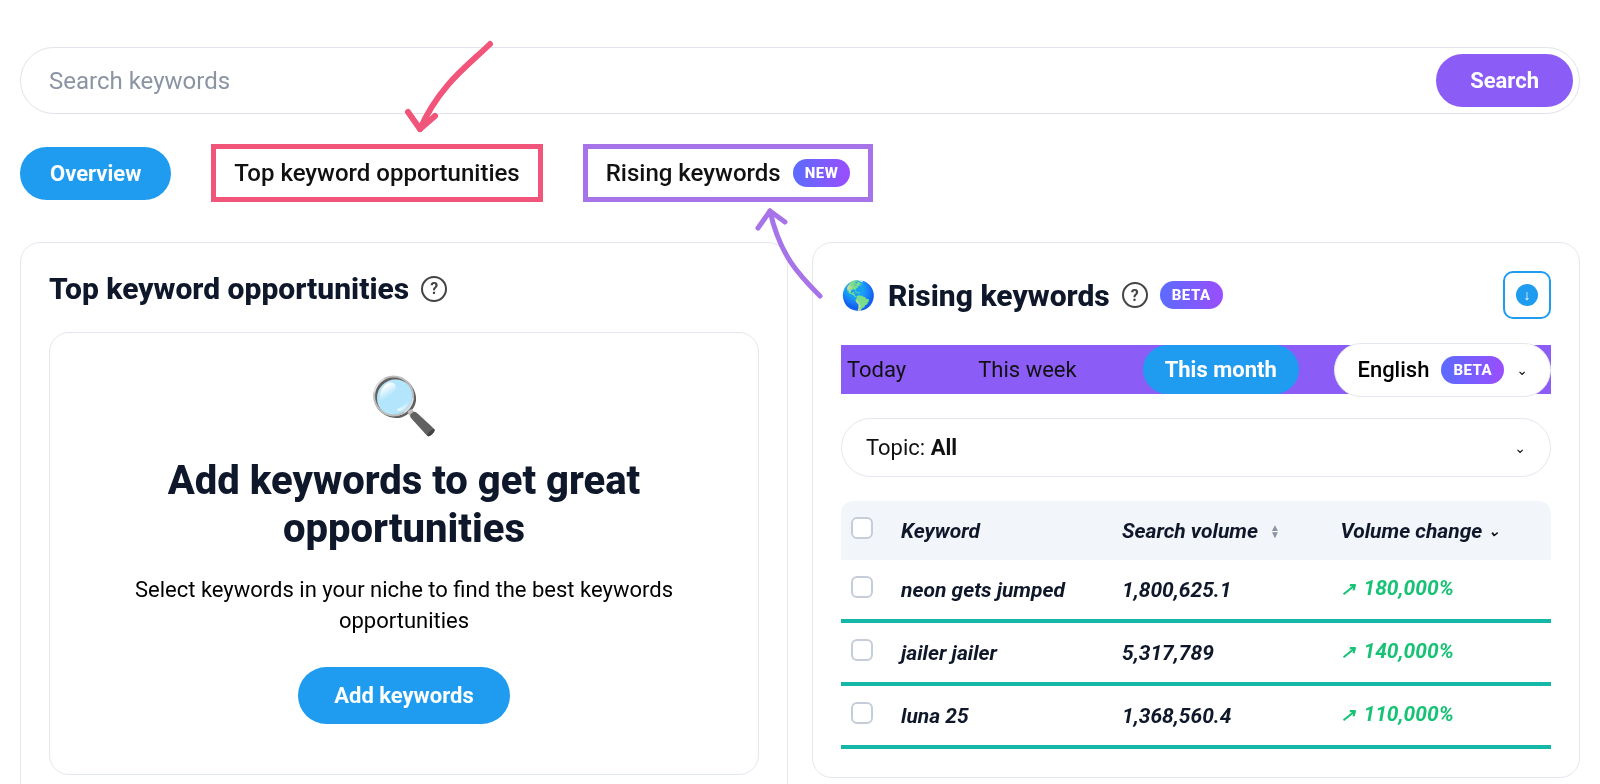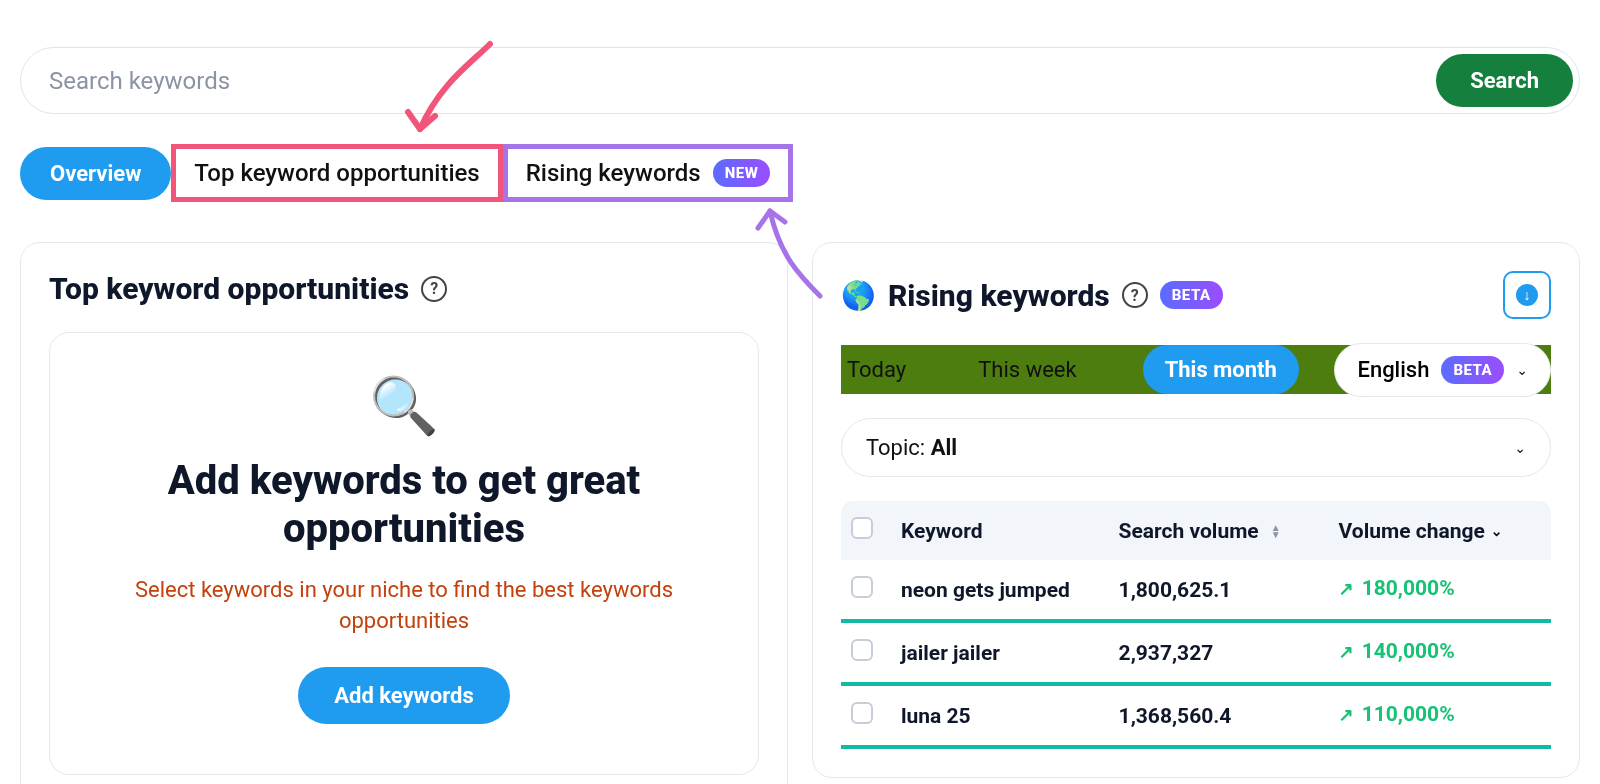"Search" .search-btn { background: #15803d -> #8b5cf6 }
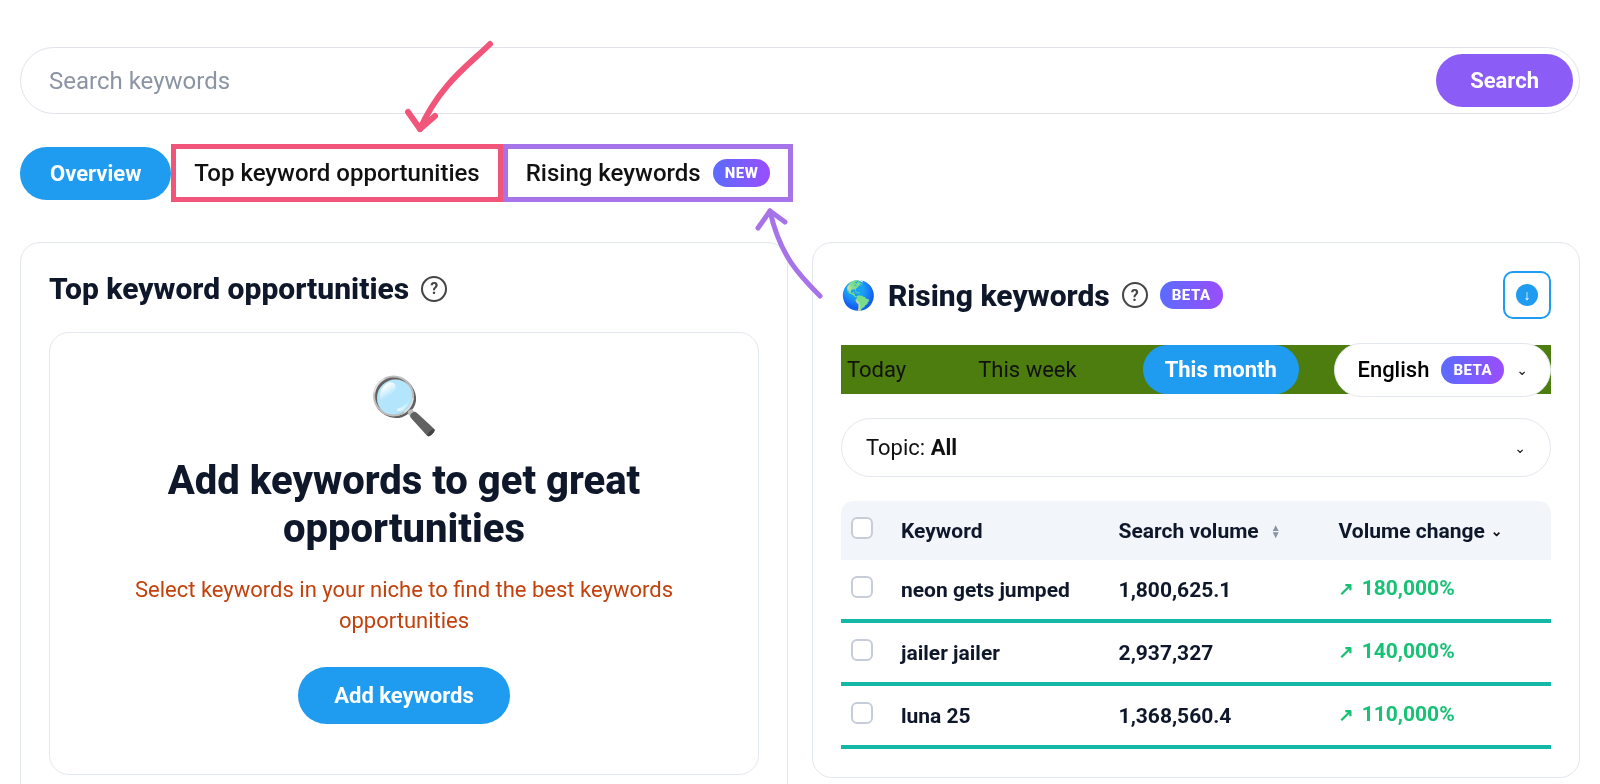"Overview" .tabs-row { gap: none -> 40px }
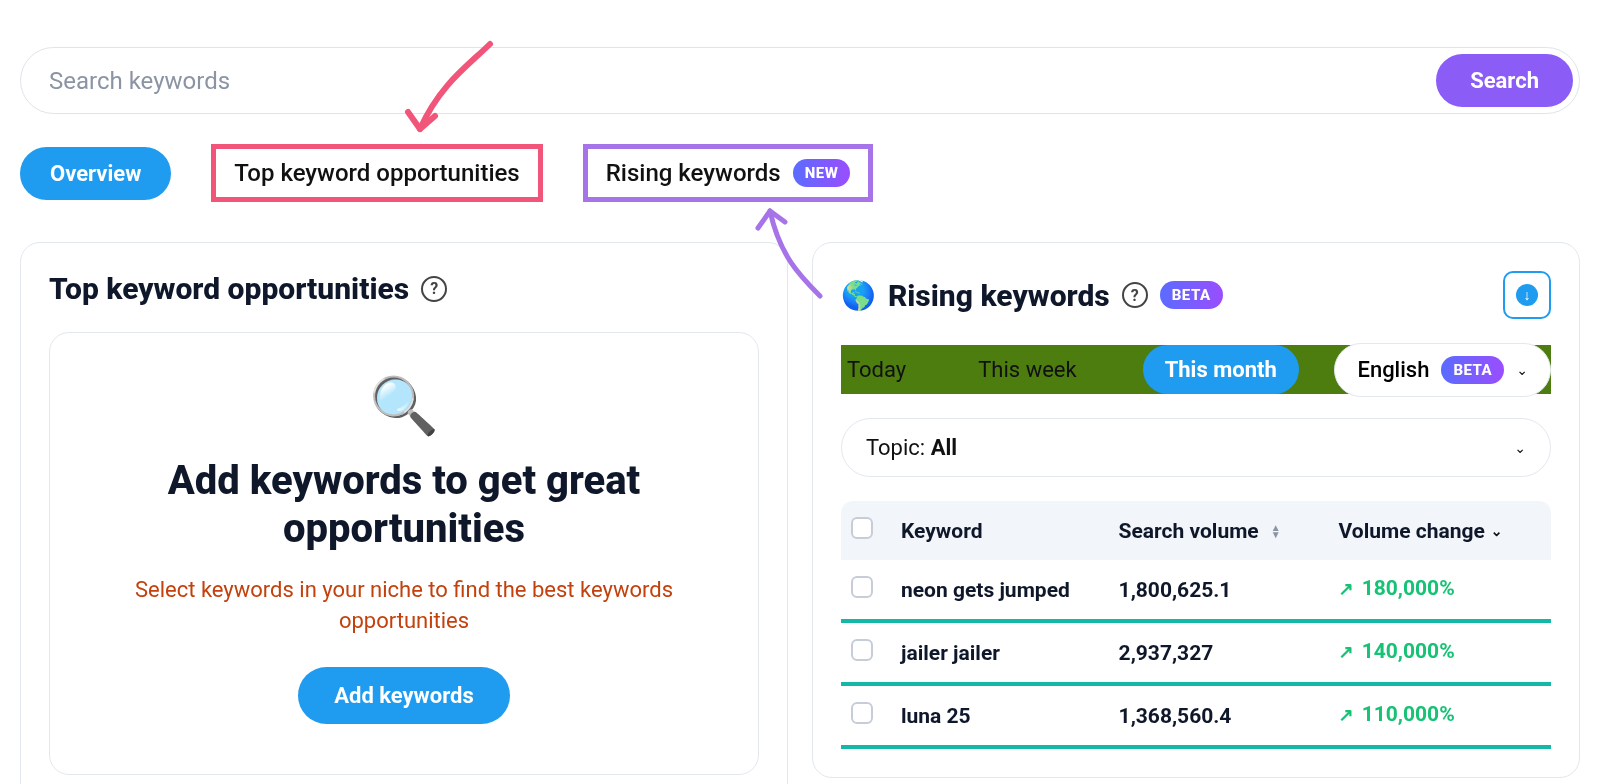"Today" .time-pill-group { background: #4d7c0f -> #8b5cf6 }
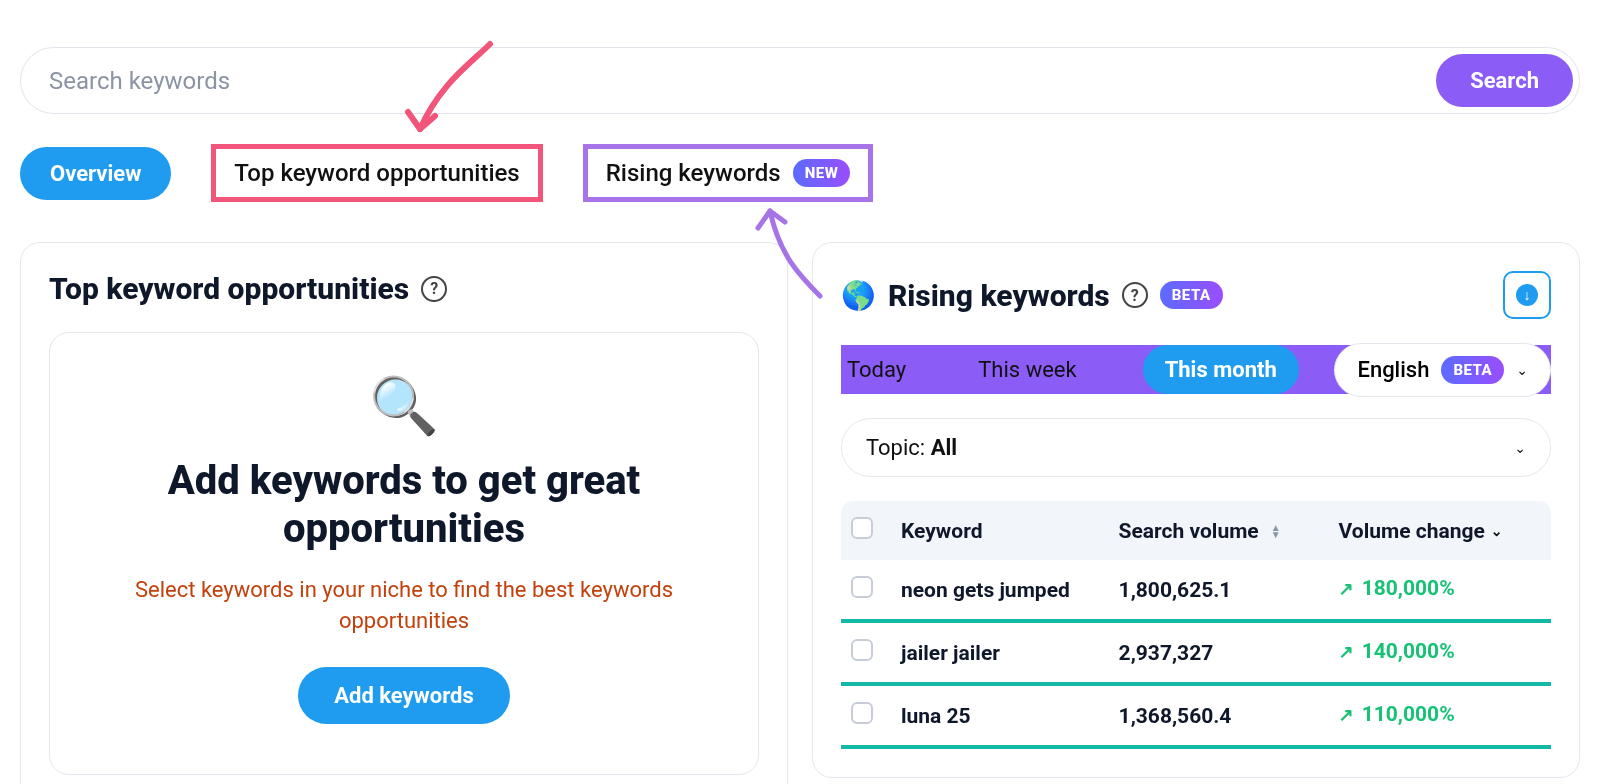"Keyword" .tbl th, .tbl td { font-style: none -> italic }
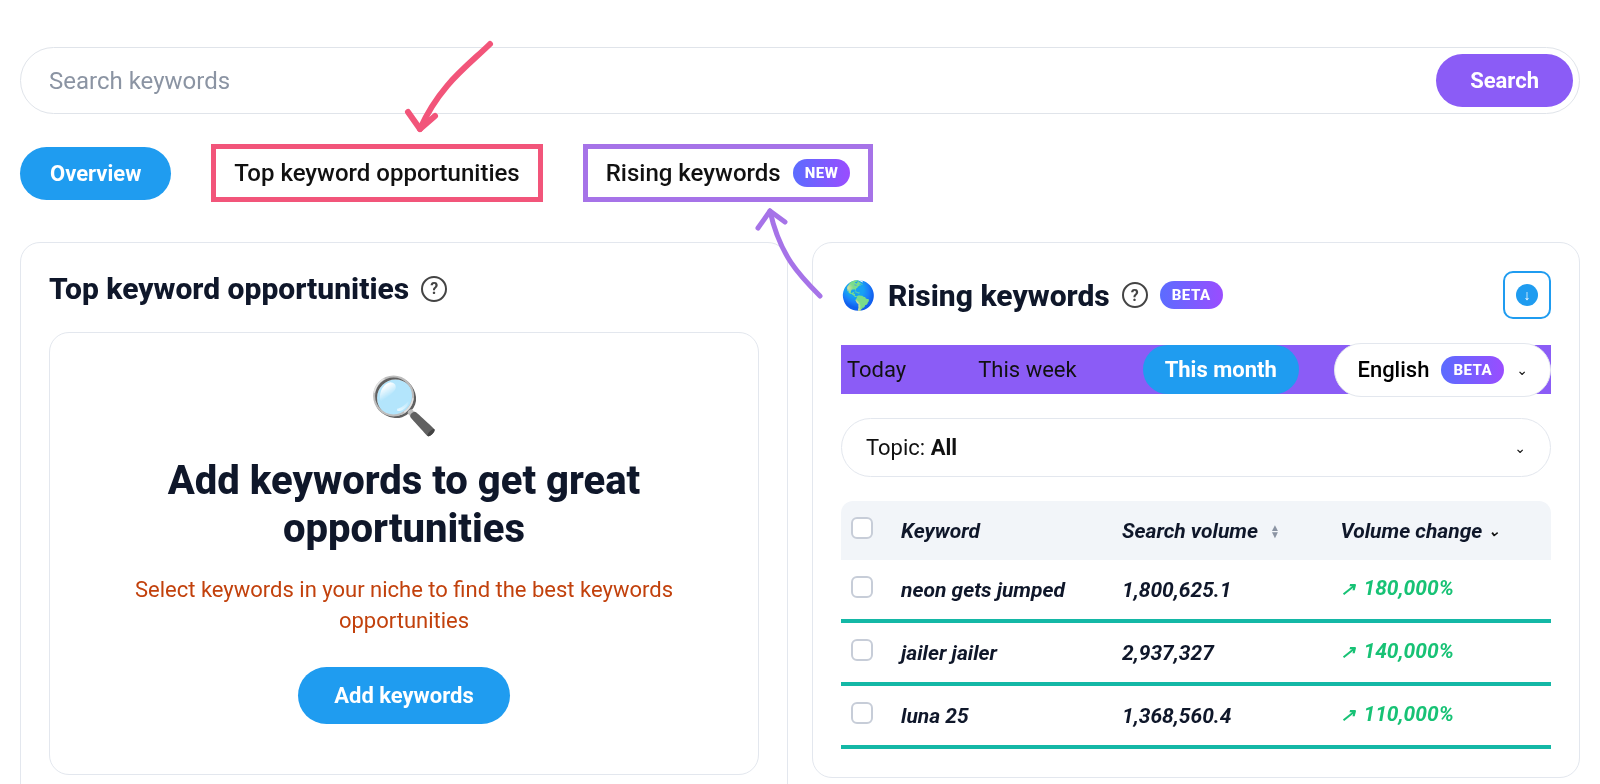"Select keywords in your niche" .empty-sub { color: #c2410c -> #000000 }
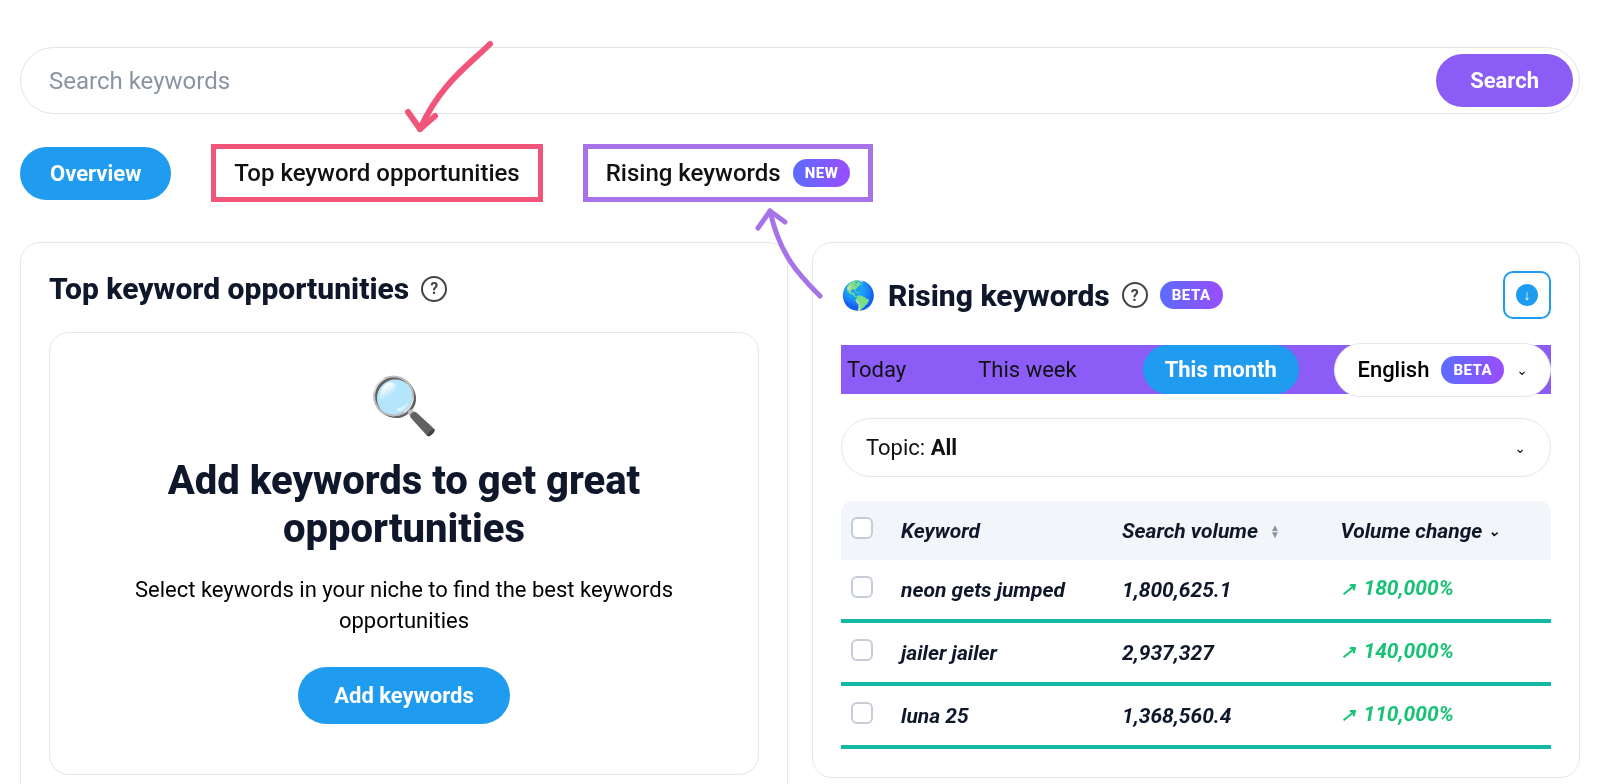"2,937,327" td.sv-cell { text: 2,937,327 -> 5,317,789 }
